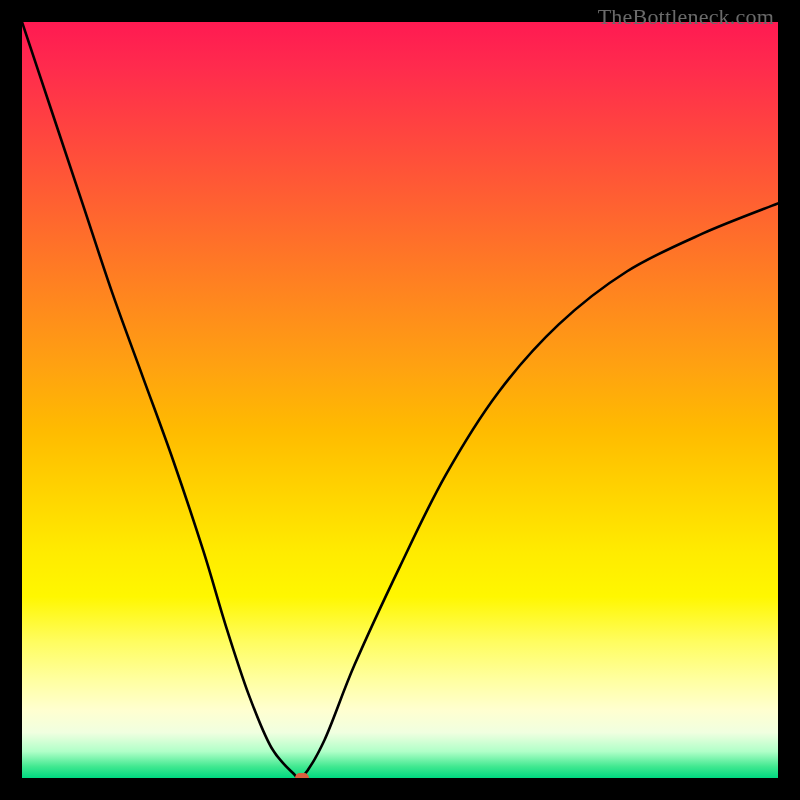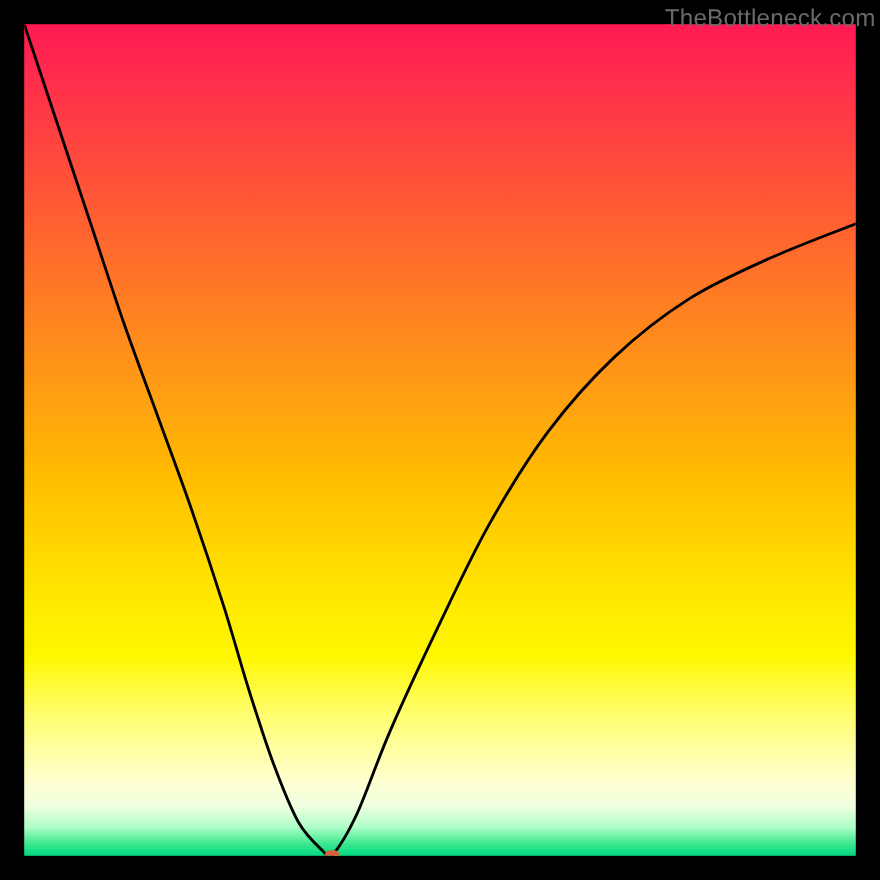"TheBottleneck.com" .watermark { font-family: Liberation Sans, sans-serif -> Liberation Serif, serif; right: 4px -> 26px }
